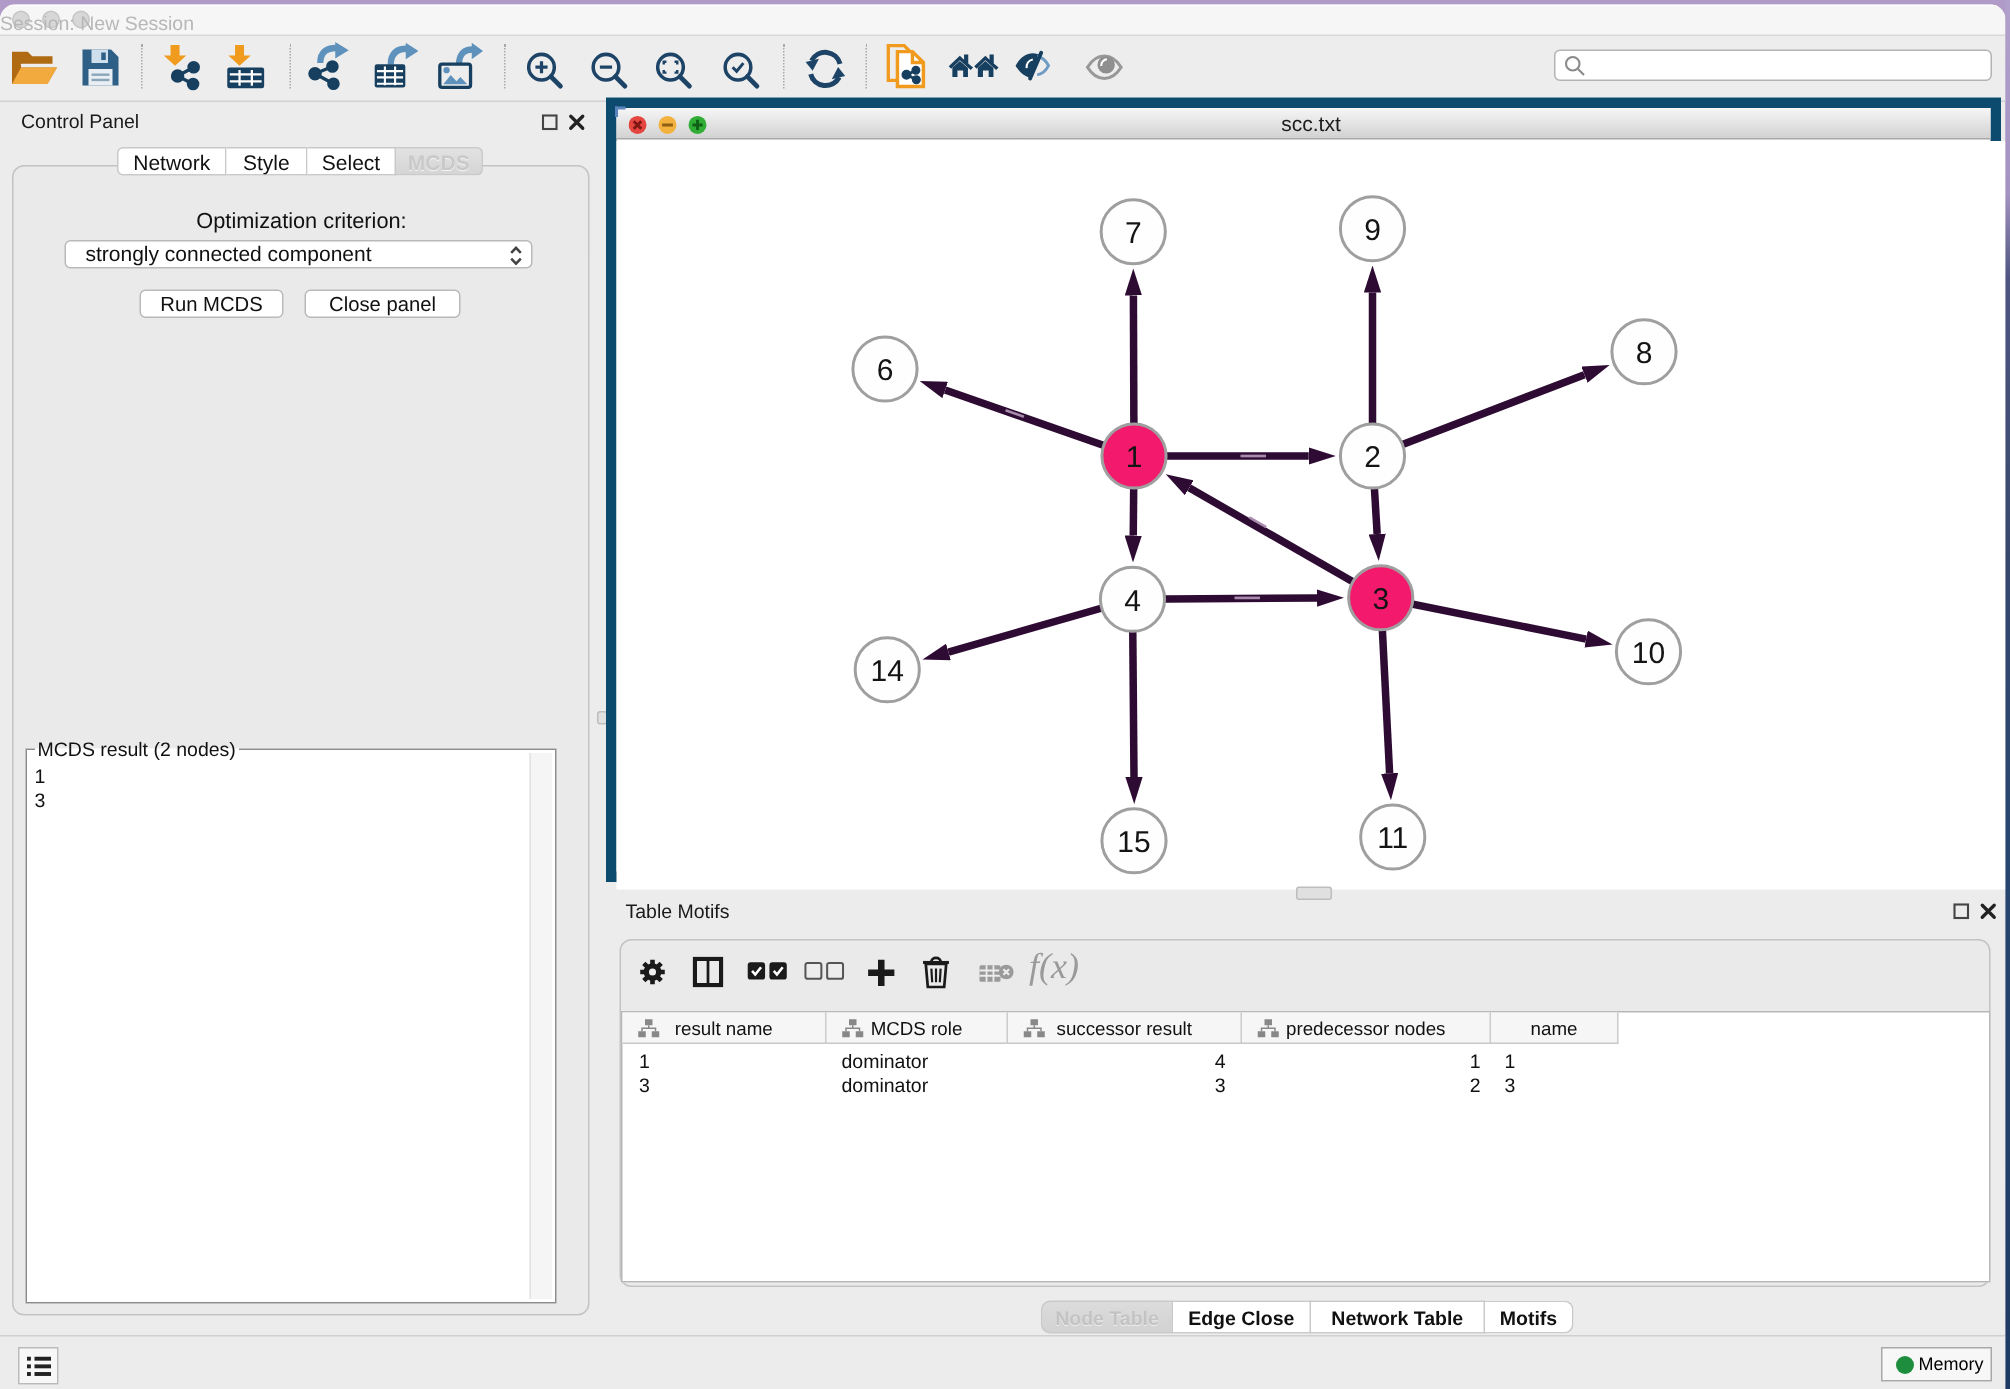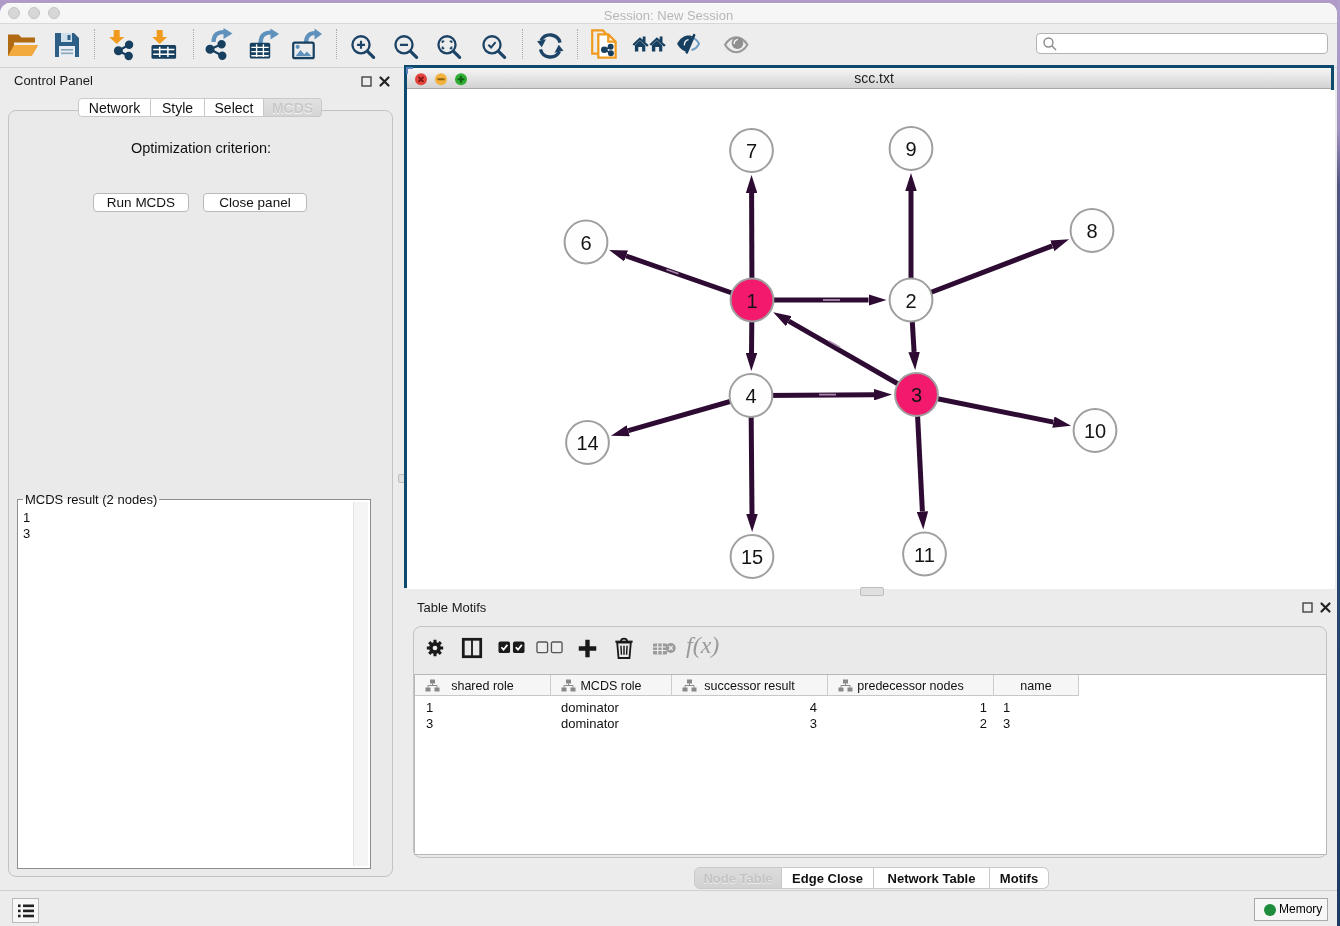"Session: New Session" #wtitle { text-align: center -> left }
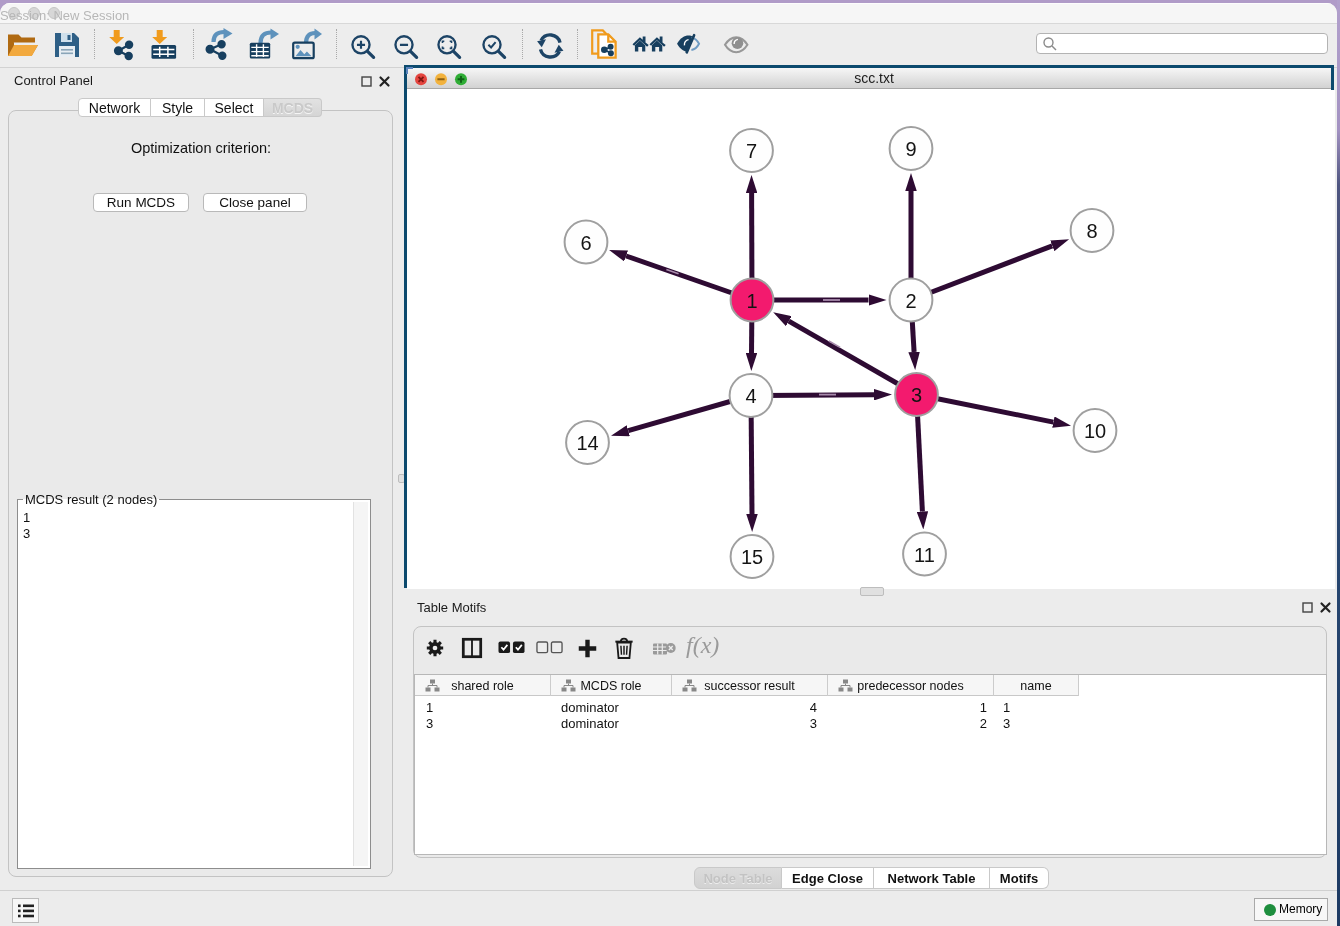"scc.txt" #netwin { border: 3px solid #0c4a6e -> 7px solid #0c4a6e }
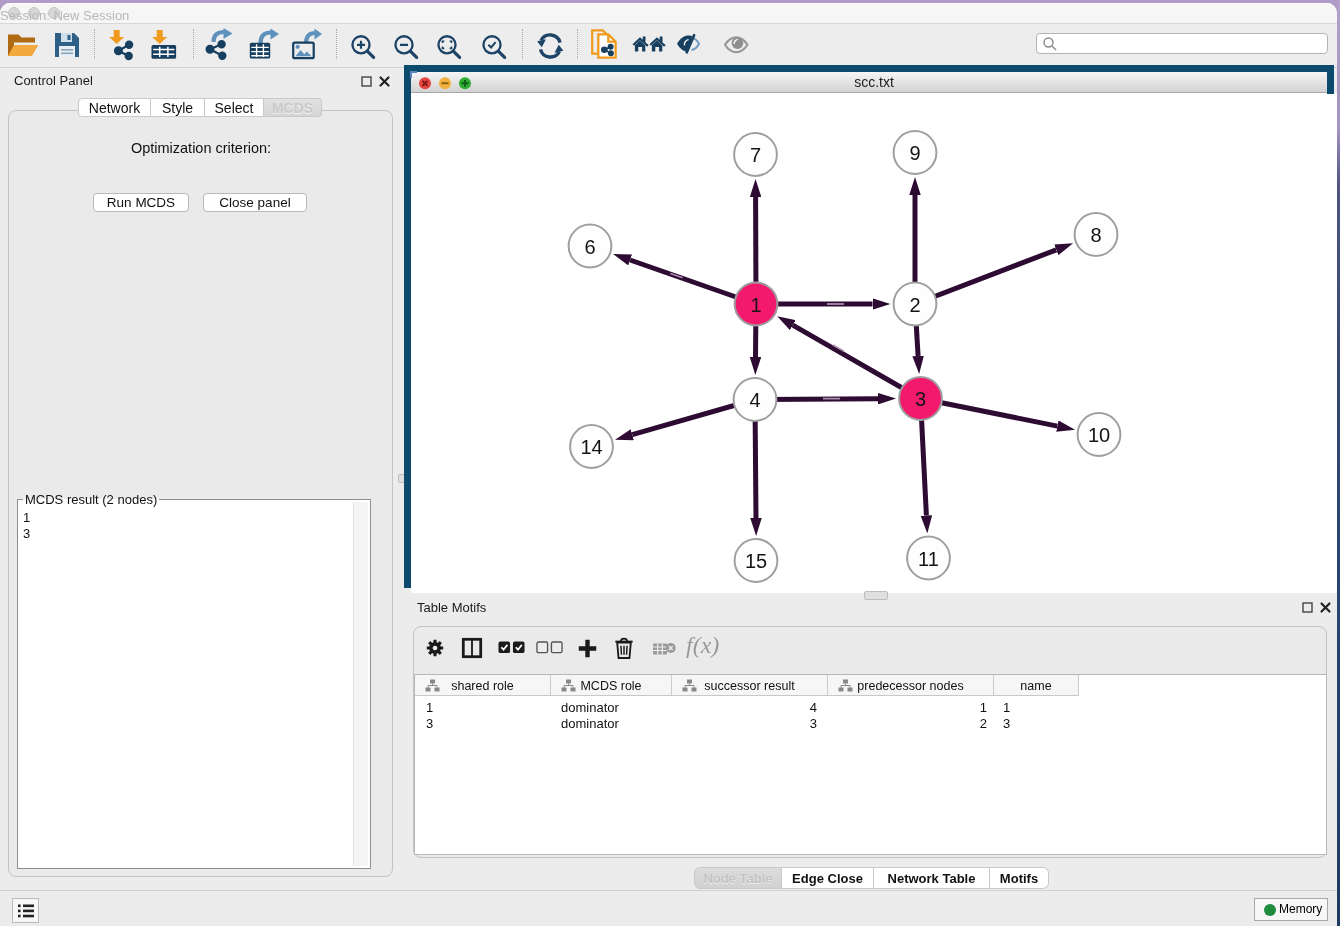"strongly connected component" div { html: none -> <div>strongly connected component <svg> <path></path> </svg> </div> }
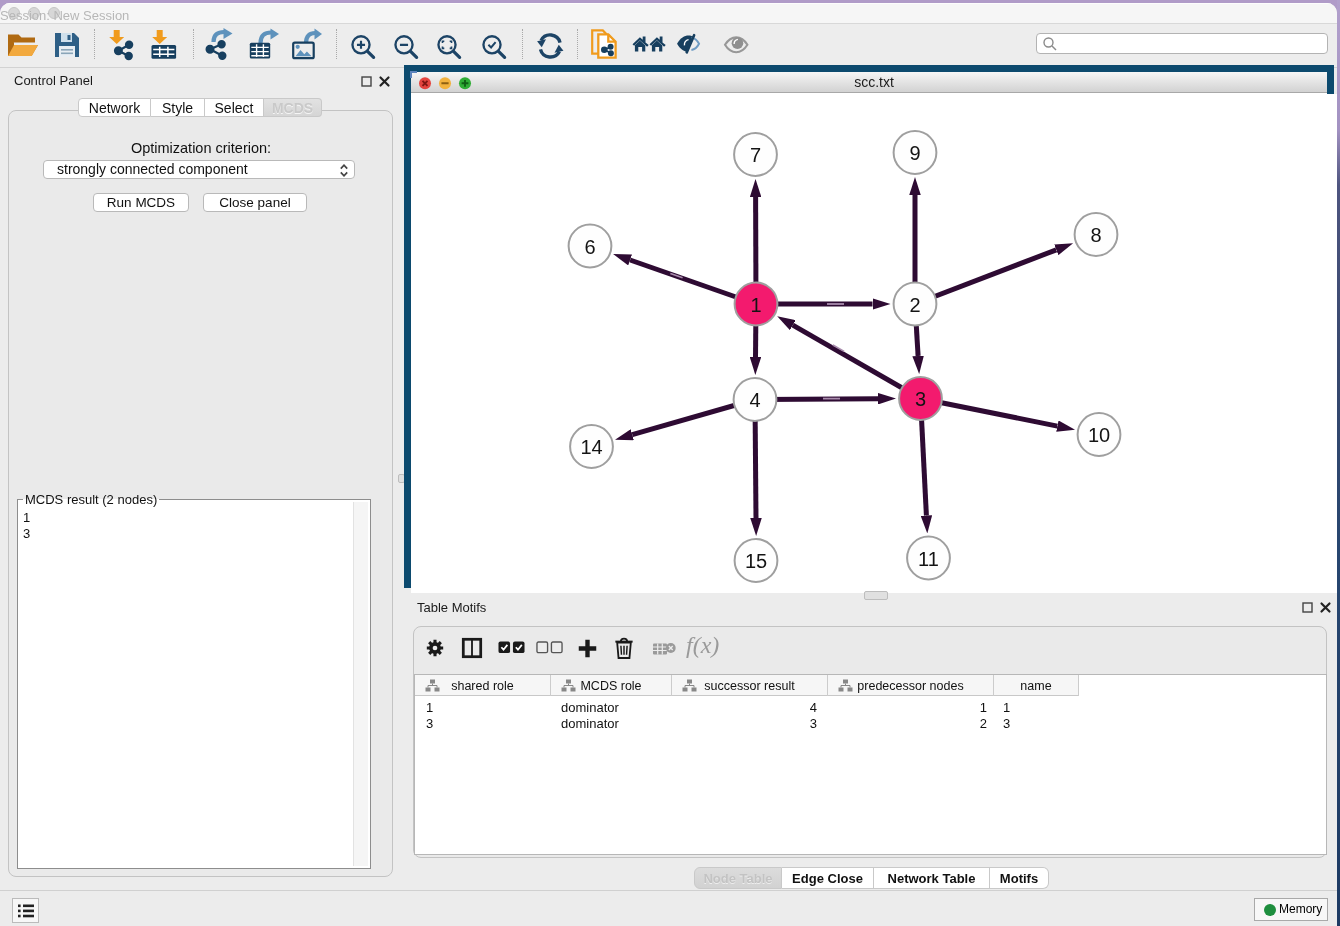"shared role" div.hcell { text: shared role -> result name }
